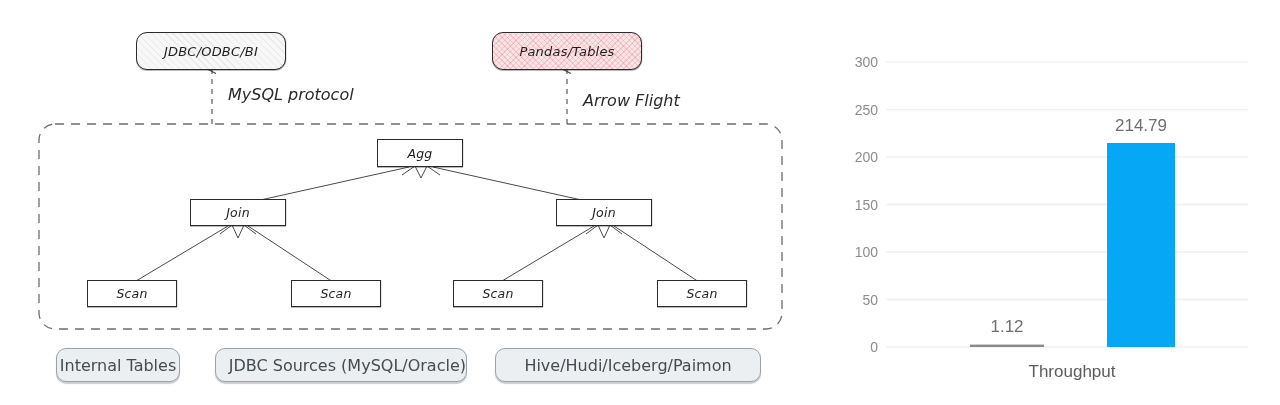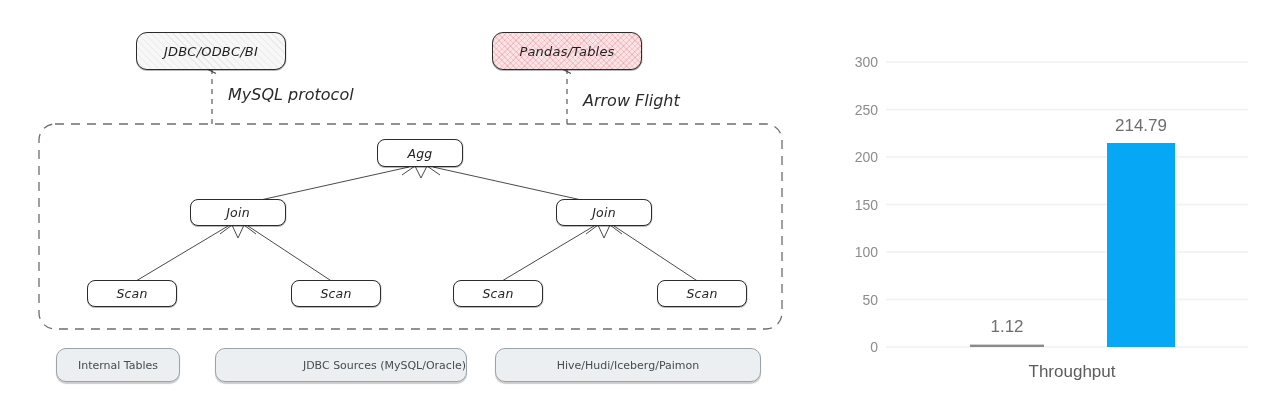"Agg" .node { border-radius: 8px -> 0 }
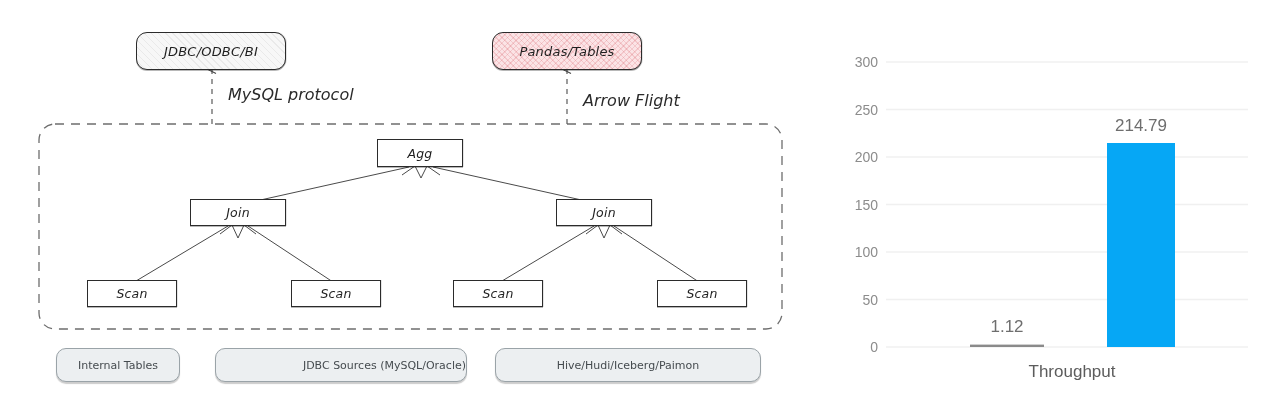"Internal Tables" .storage-box { font-size: 11px -> 16px }
